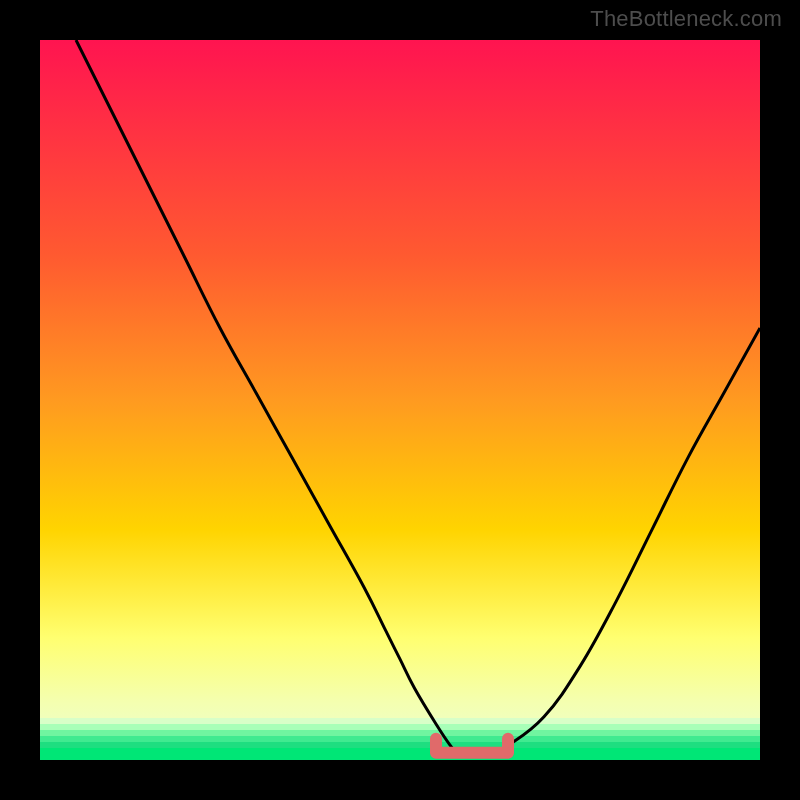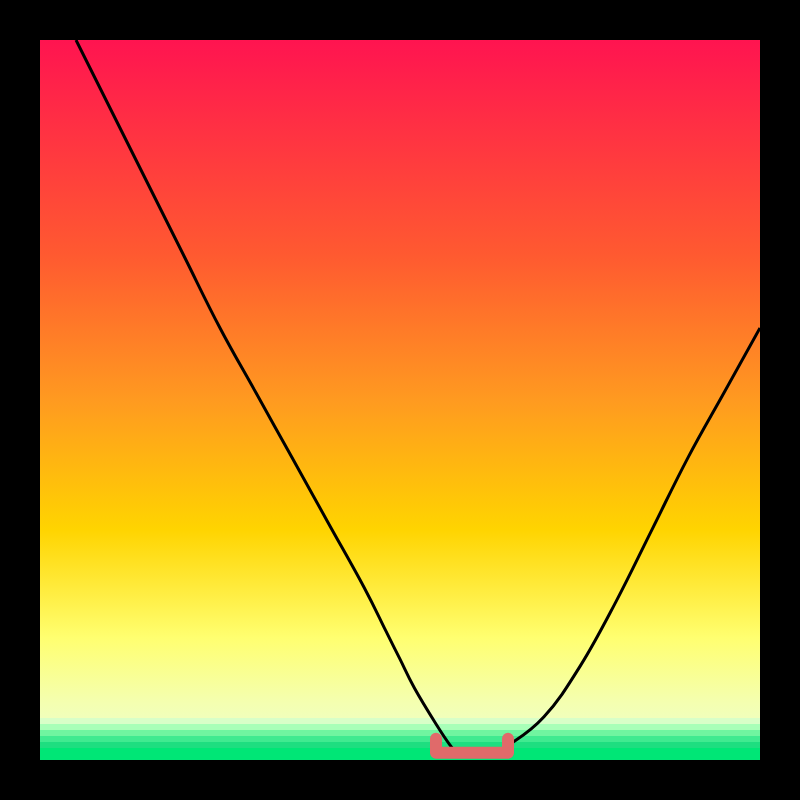"TheBottleneck.com" div.watermark { html: none -> <div>TheBottleneck.com</div> }
